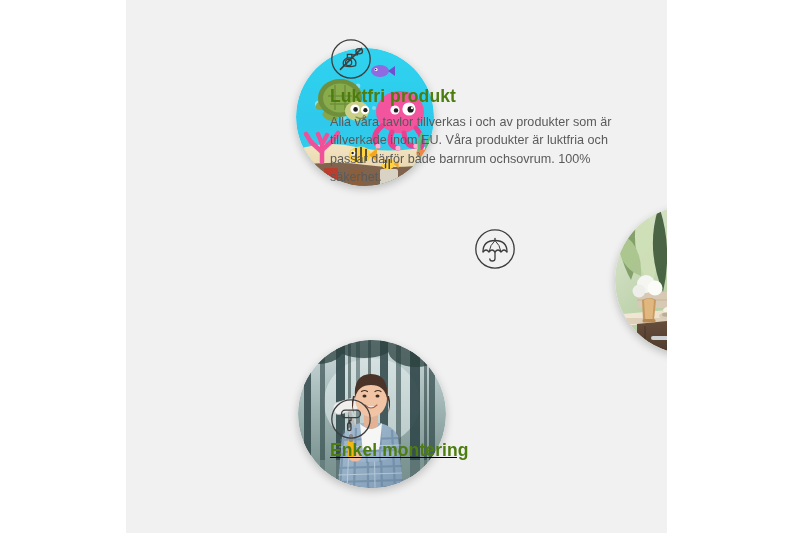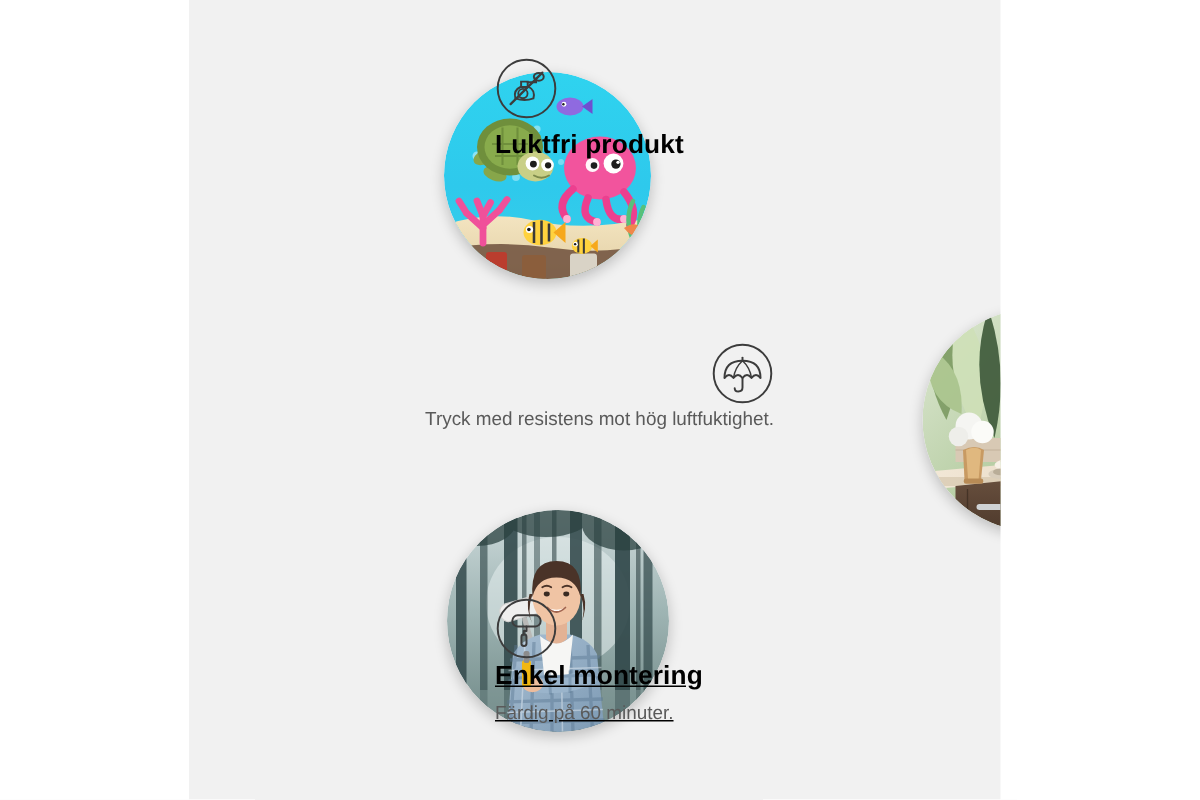"Luktfri produkt" .feat-title { color: #000000 -> #4d7c0f }
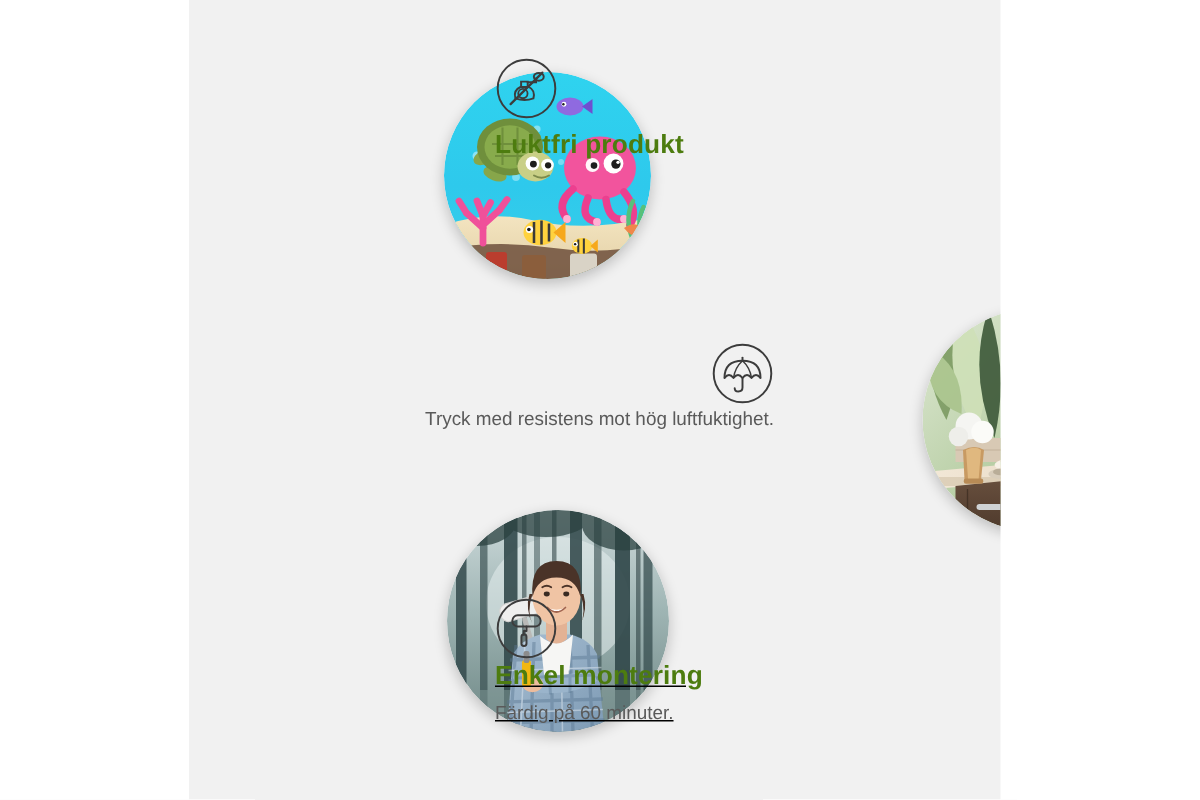"Alla våra tavlor tillverkas i" p.feat-desc { html: none -> <p>Alla våra tavlor tillverkas i och av produkter som är tillverkade inom EU. Våra produkter är luktfria och passar därför både barnrum ochsovrum. 100% säkerhet.</p> }
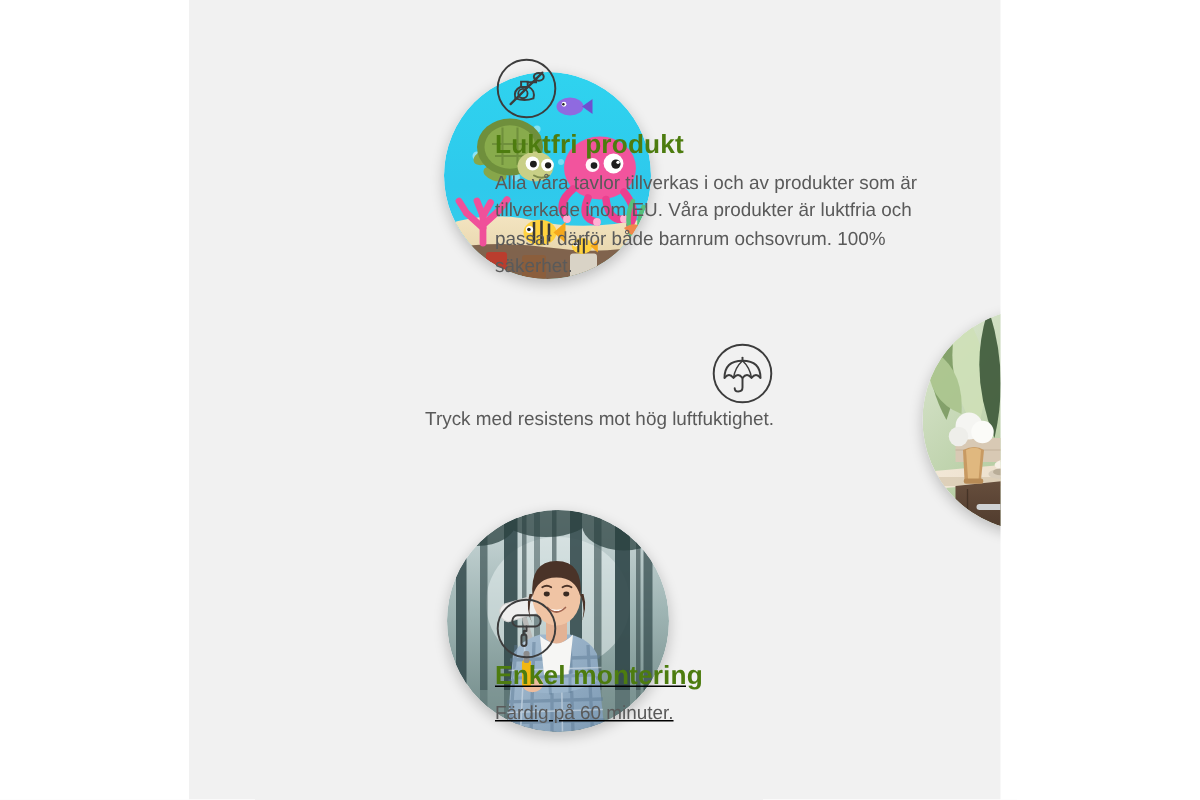"Tryck med resistens mot hög" p.feat-desc { html: <p>Tryck med resistens mot hög luftfuktighet.</p> -> none }
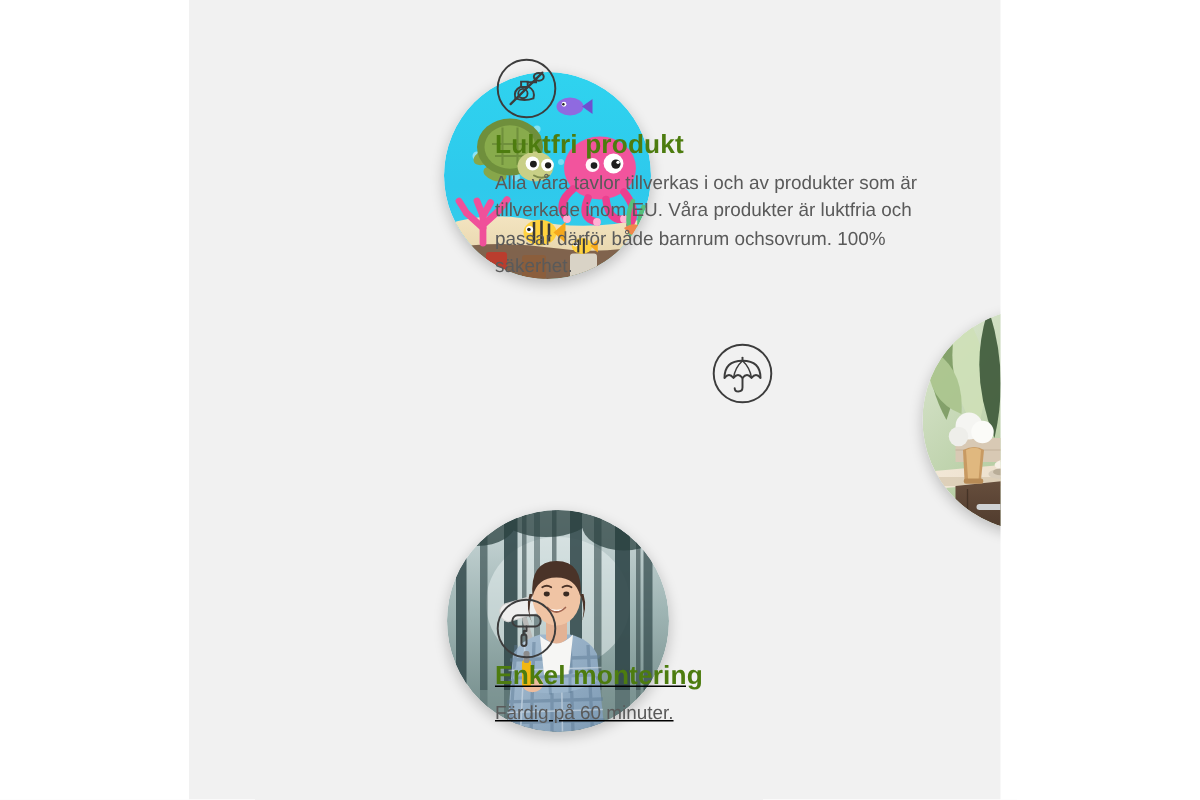"Färdig på 60 minuter." p.feat-desc { html: <p>Färdig på 60 minuter.</p> -> none }
